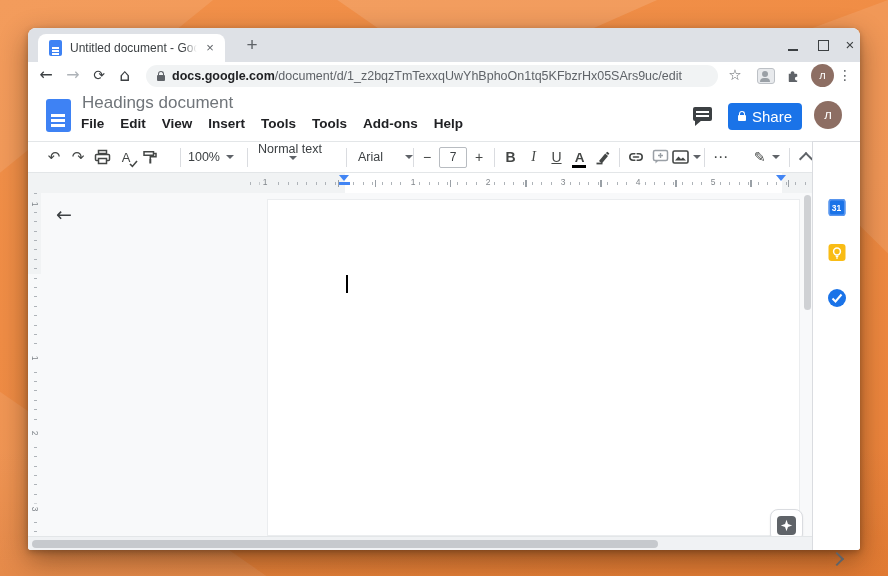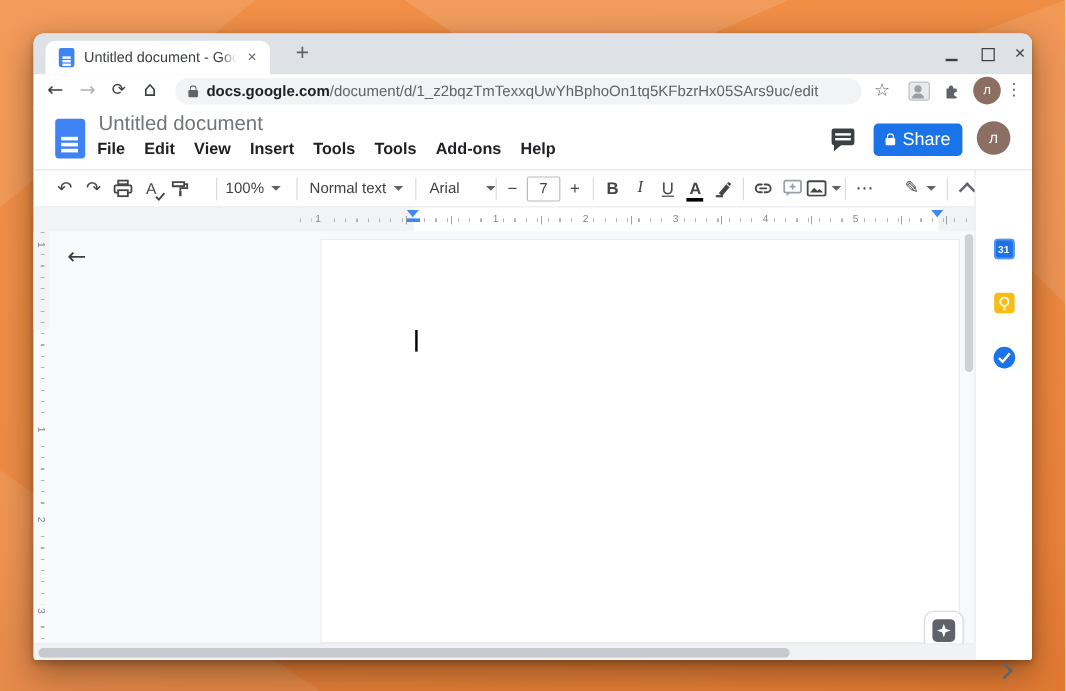"Untitled document" div.doctitle { text: Untitled -> Headings }
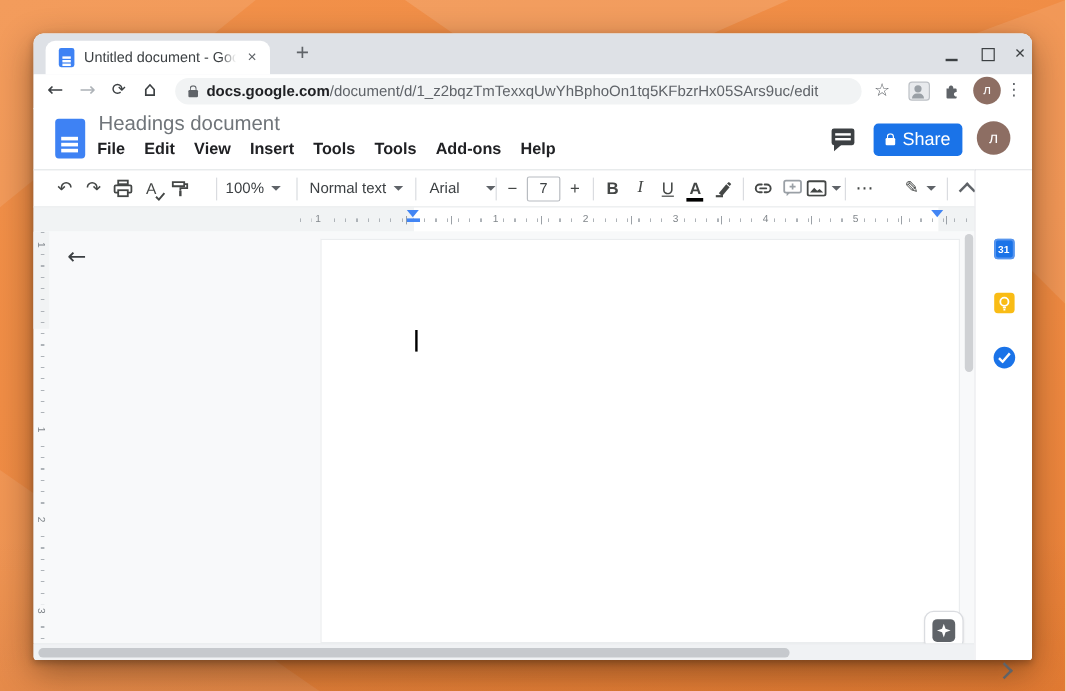"Normal text" div.tgroup { flex-direction: none -> column }
